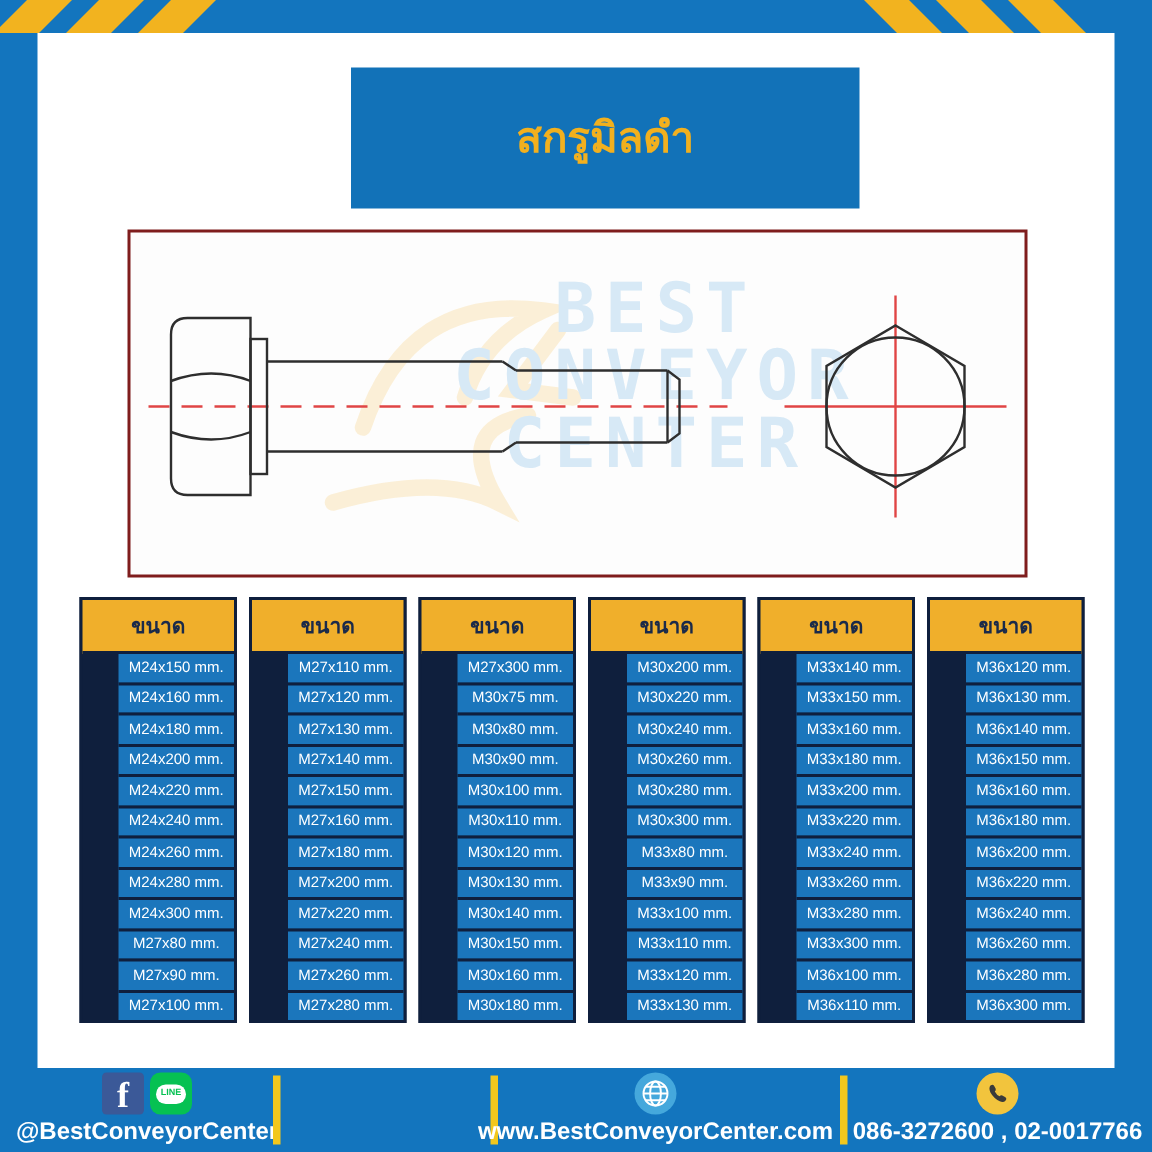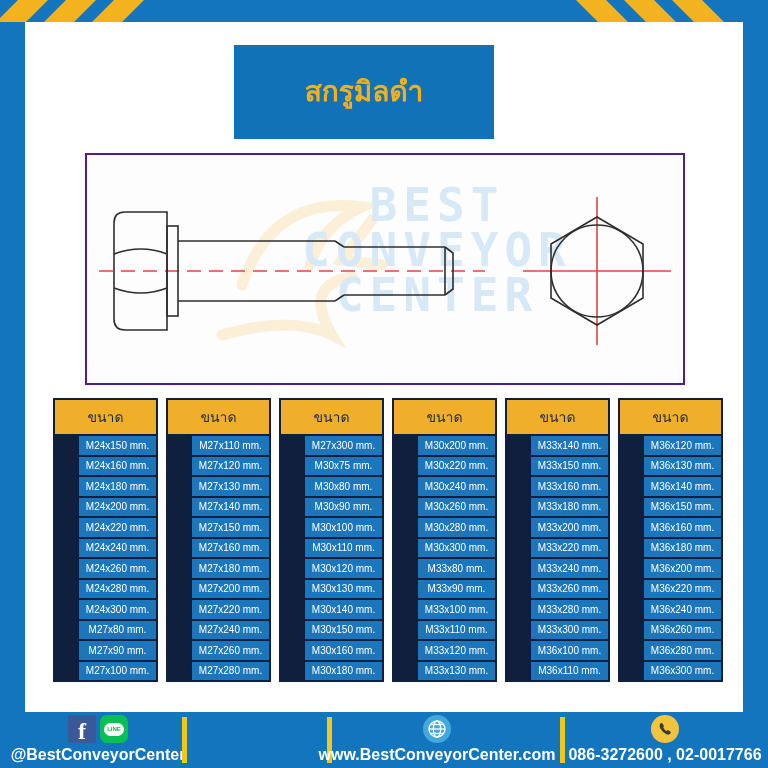"สกรูมิลดำ" .title-box { width: 260px -> 339px }
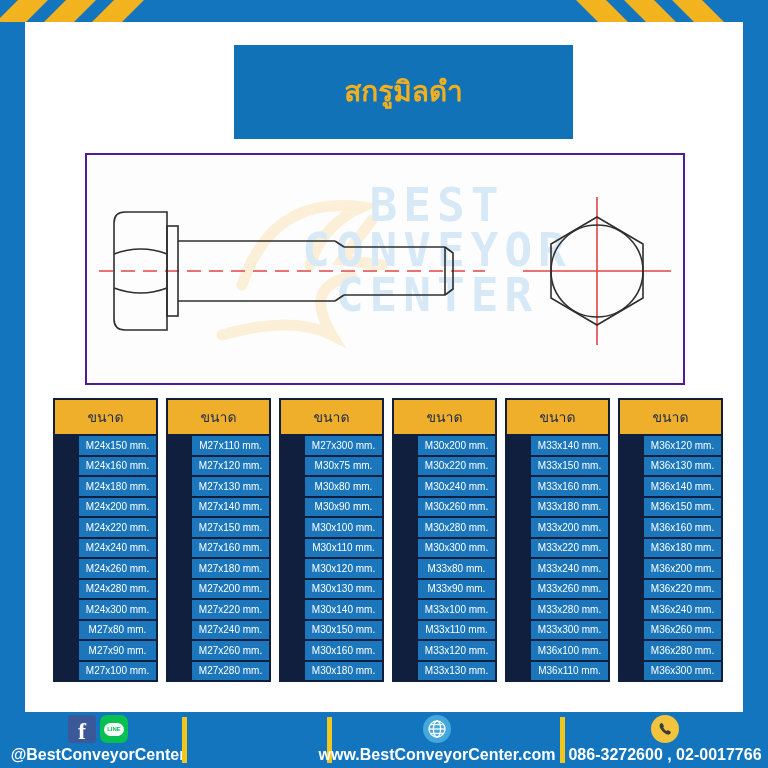"BEST" .drawing { border: 2px solid #4c1d95 -> 2px solid #7f1d1d }
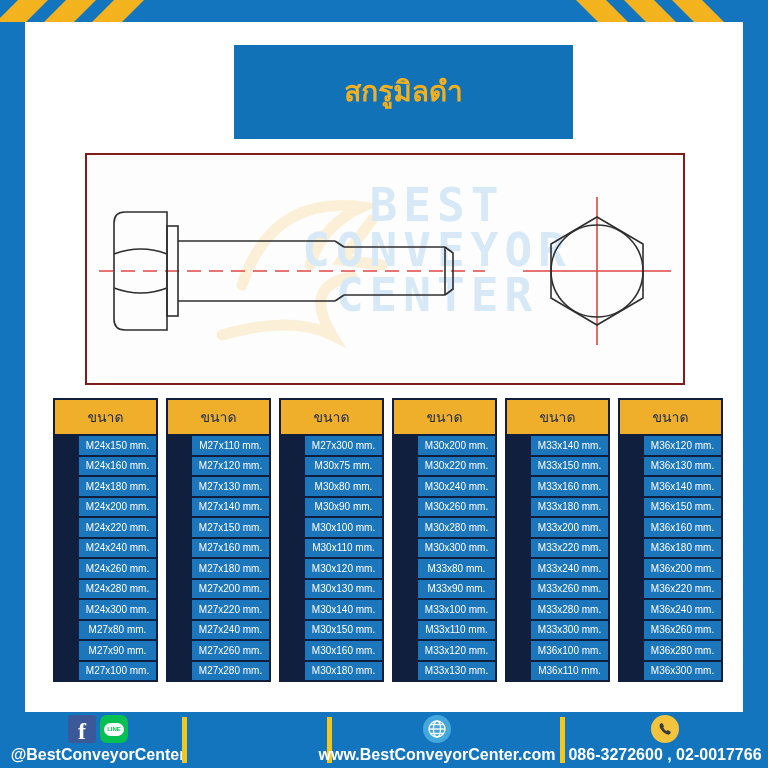"ขนาด" .col .hdr { font-weight: normal -> bold }
